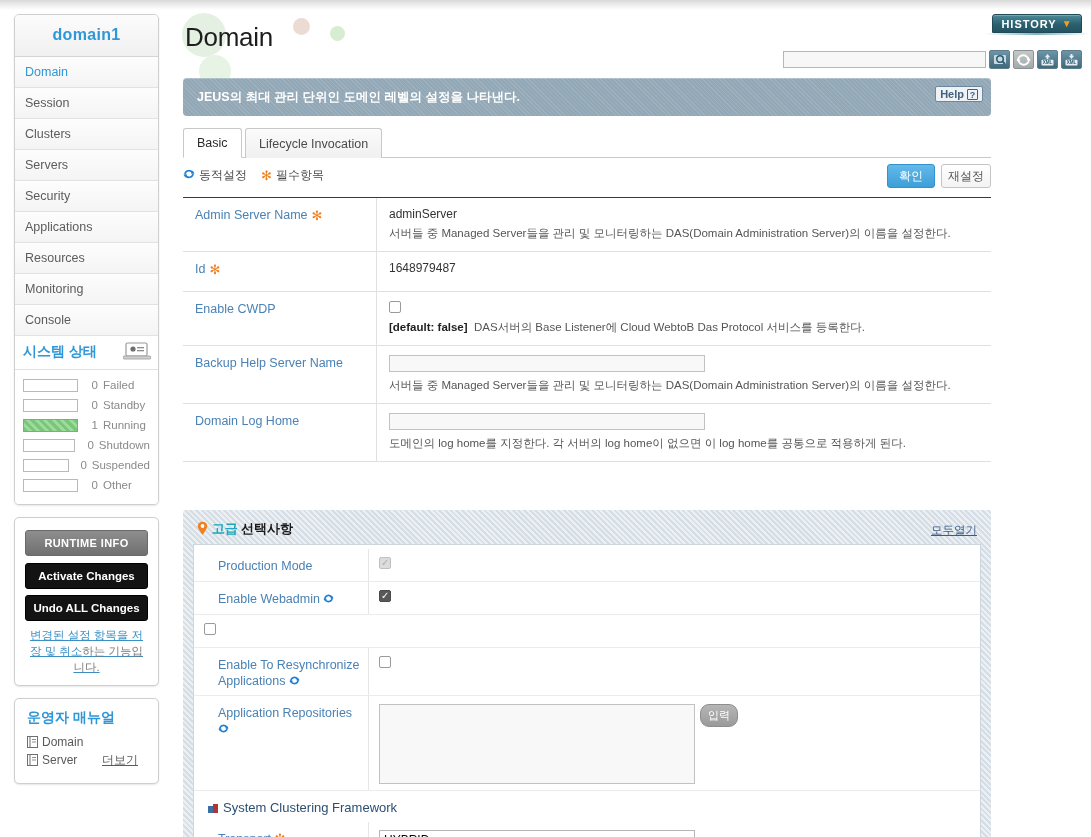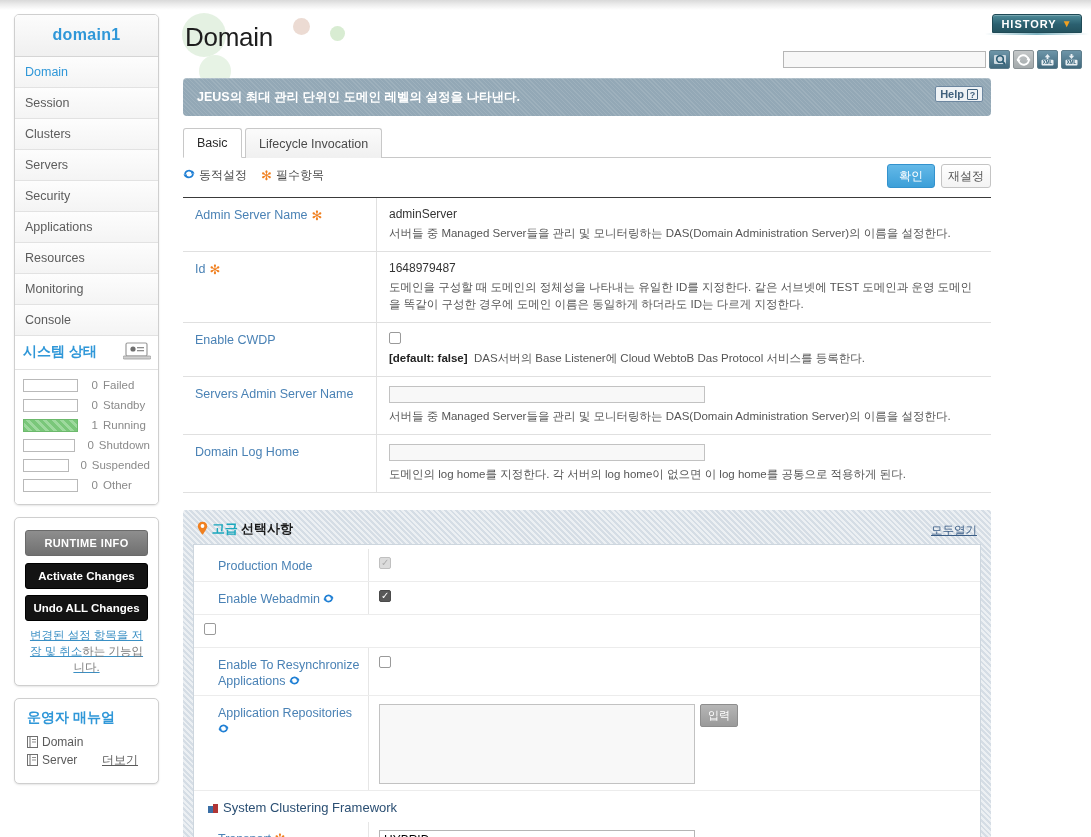"도메인을 구성할 때 도메인의 정체성을" div.fdesc { html: <div>도메인을 구성할 때 도메인의 정체성을 나타내는 유일한 ID를 지정한다. 같은 서브넷에 TEST 도메인과 운영 도메인을 똑같이 구성한 경우에 도메인 이름은 동일하게 하더라도 ID는 다르게 지정한다.</div> -> none }
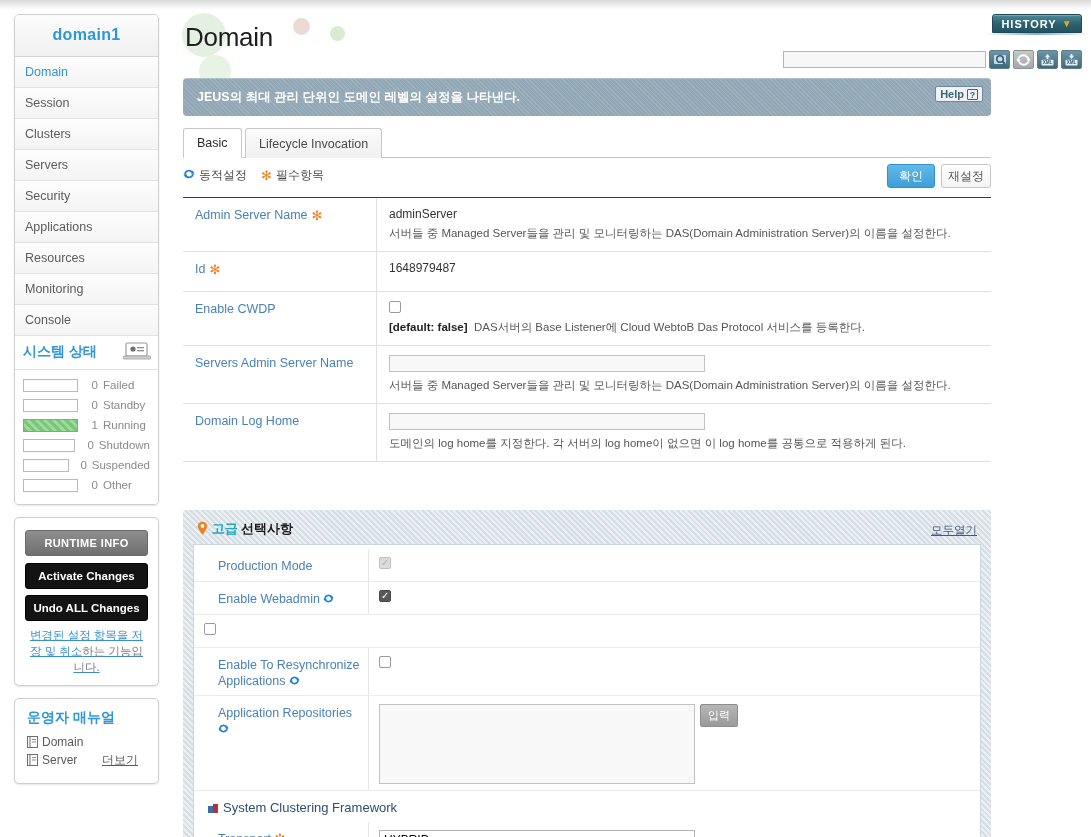"Servers Admin Server Name" span { text: Servers Admin -> Backup Help }
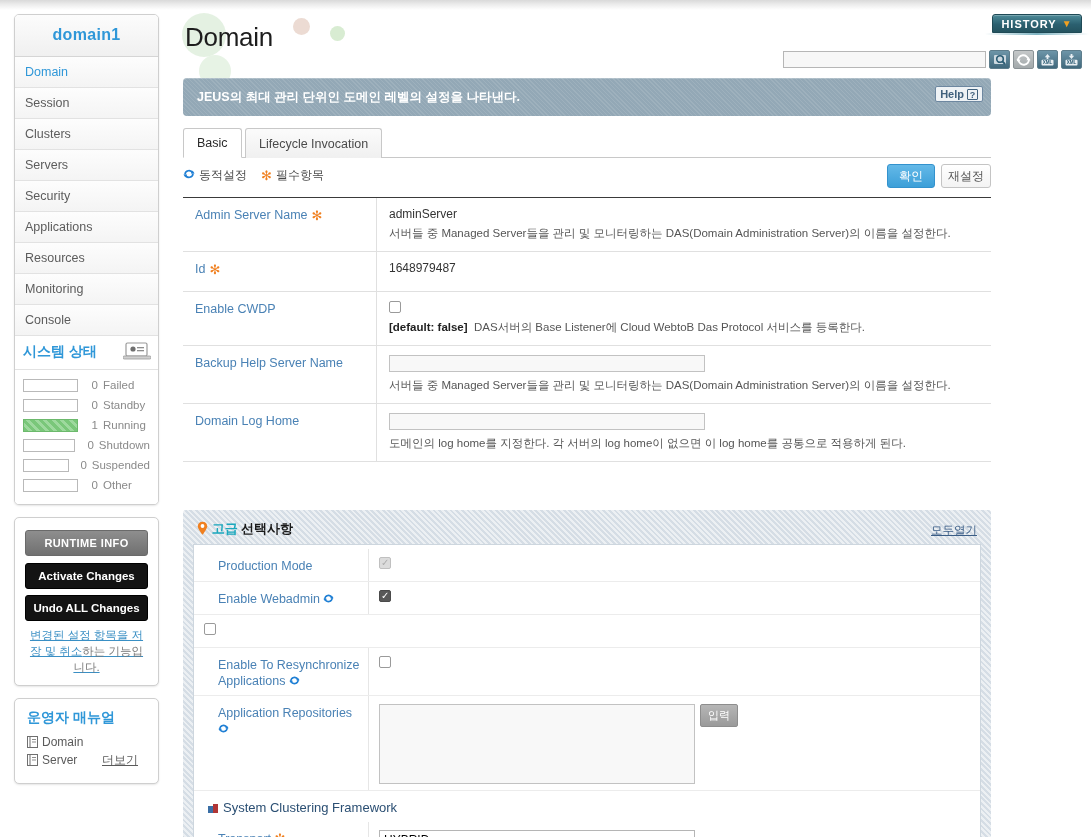"입력" .btn-input { border-radius: 2px -> 9px }
